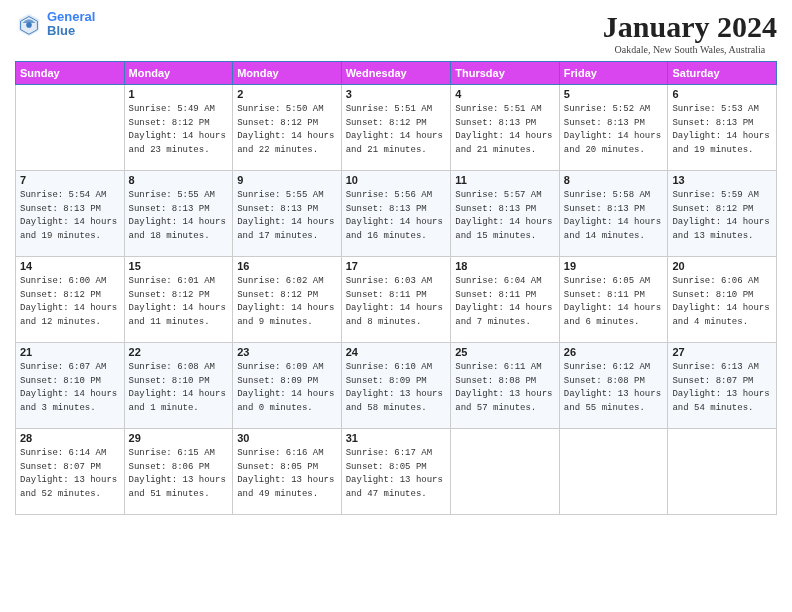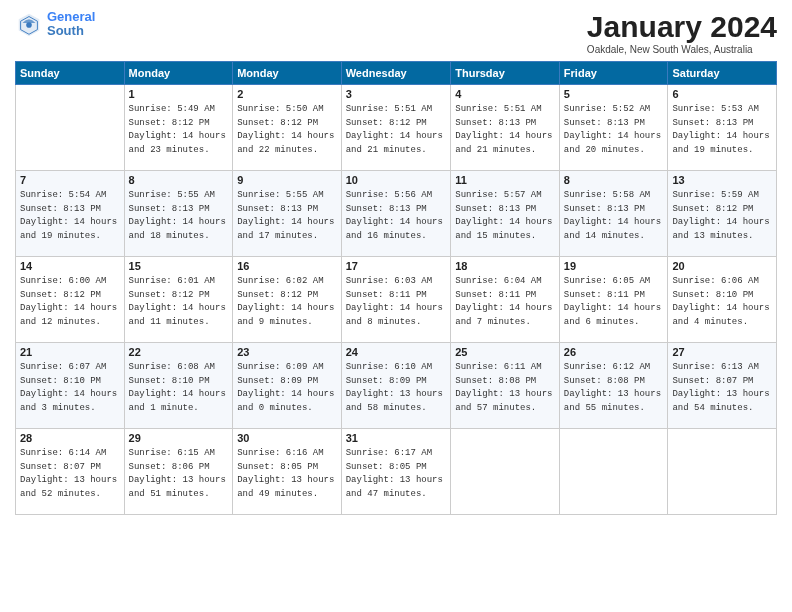"South" span.blue { text: South -> Blue }
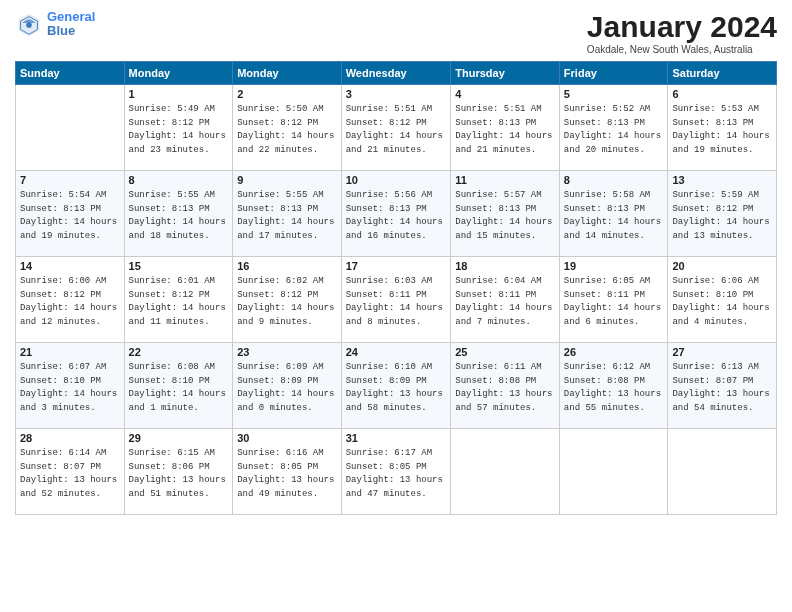"January 2024" .title-area { font-family: none -> Liberation Serif, serif; text-align: left -> center }
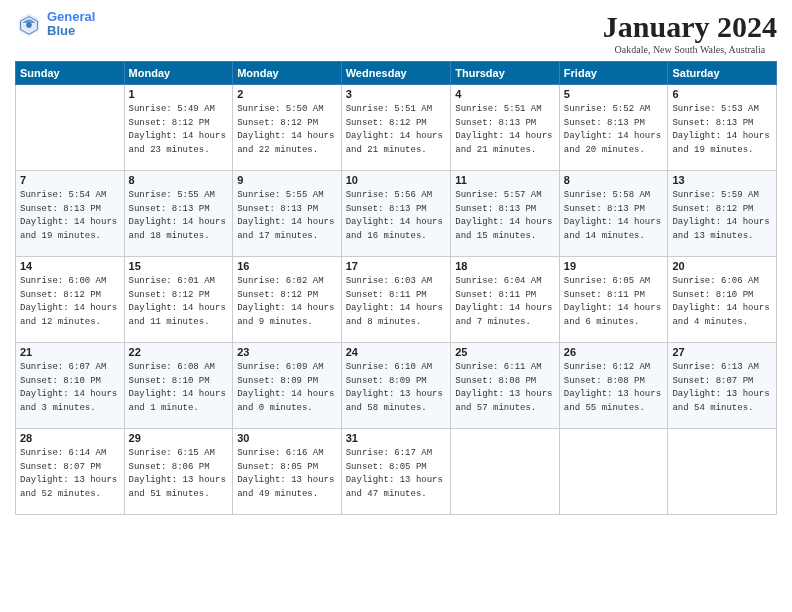"Sunday" .calendar-table th { background-color: #0369a1 -> #d946ef }
